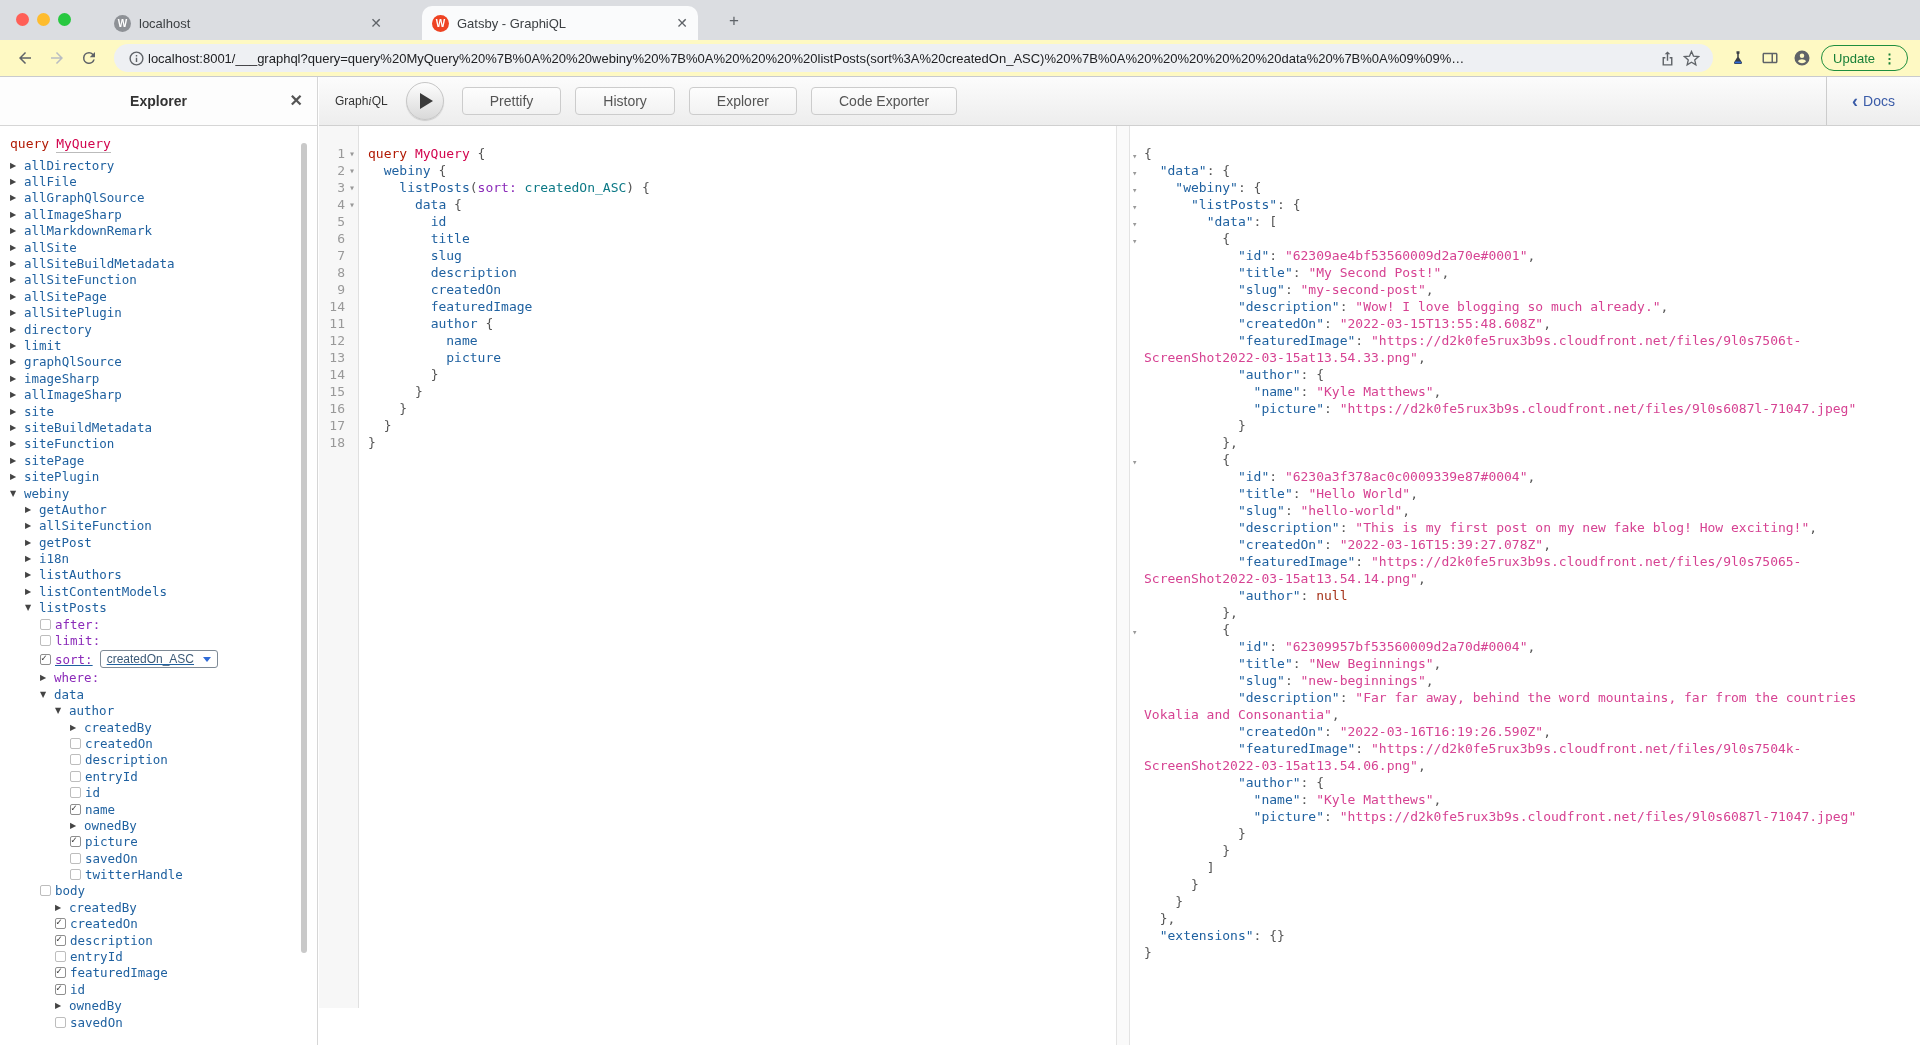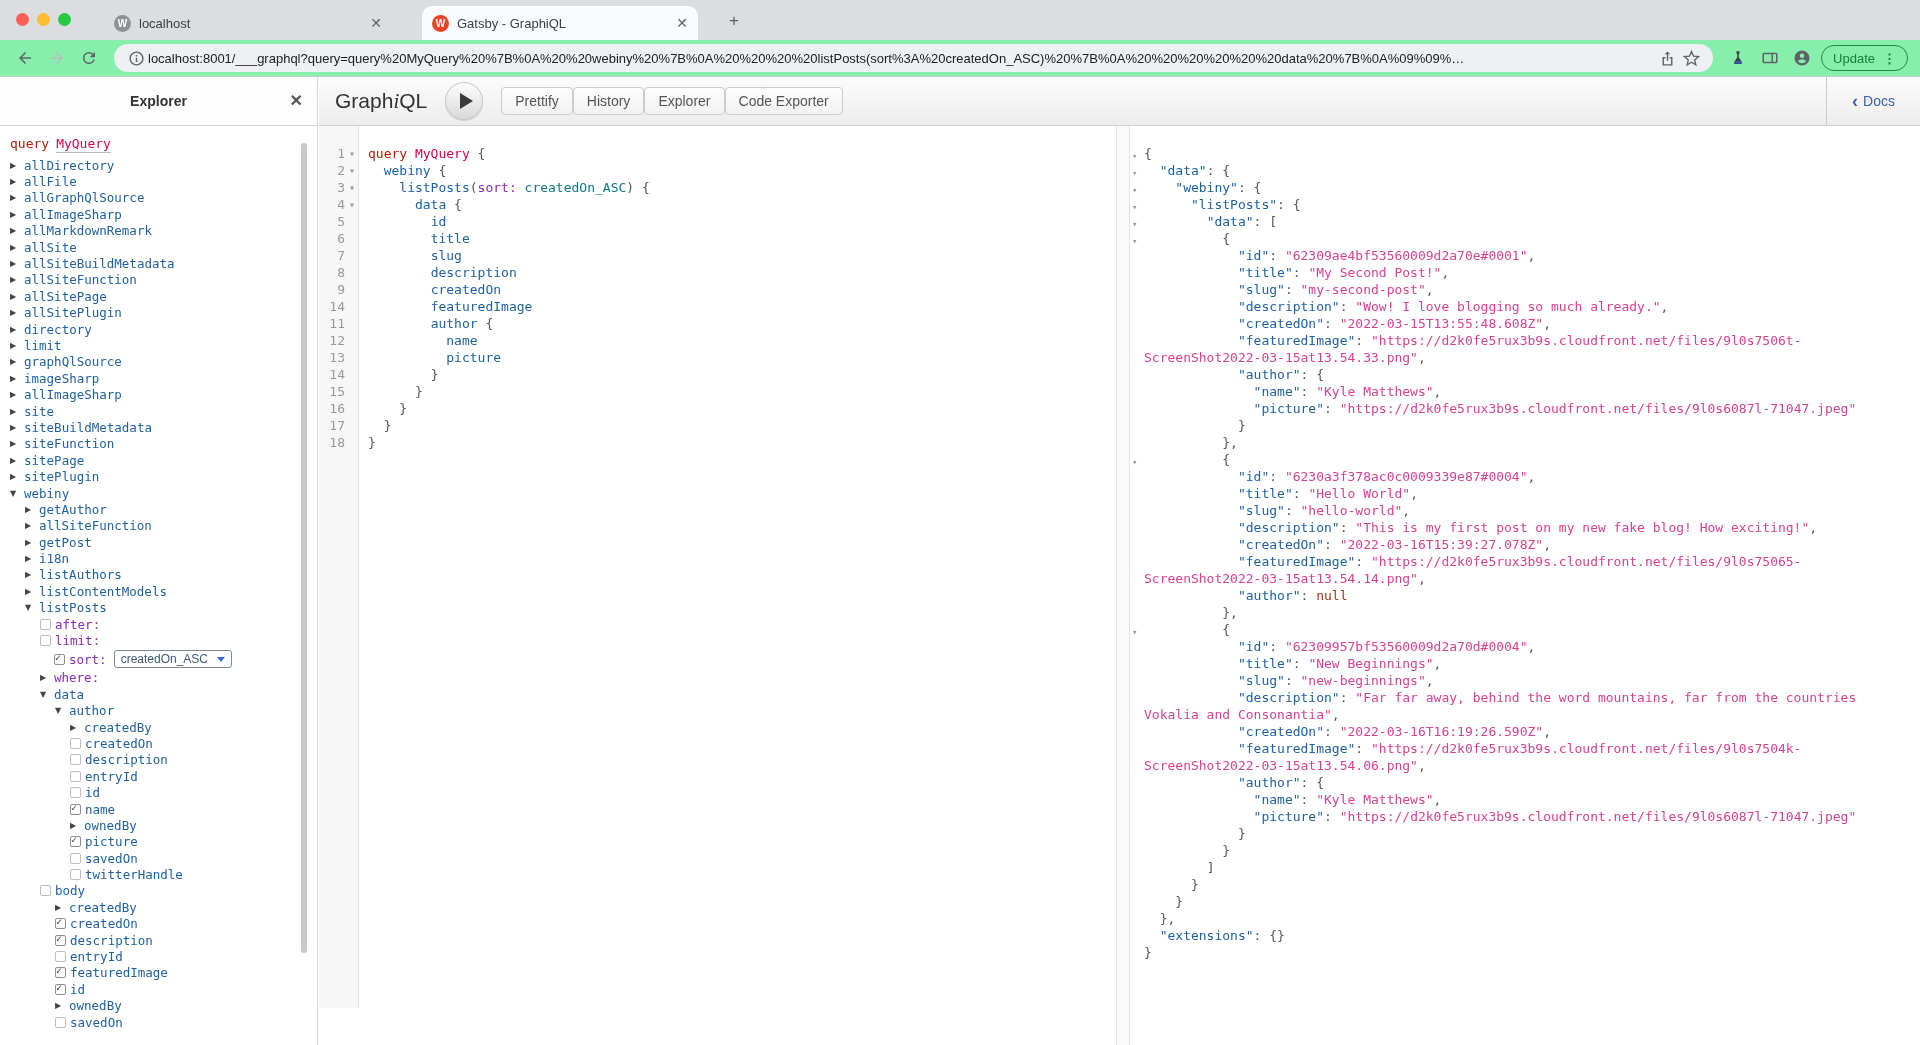"localhost:8001/___graphql?query=query%20" .toolbar { background: #86efac -> #fef9c3 }
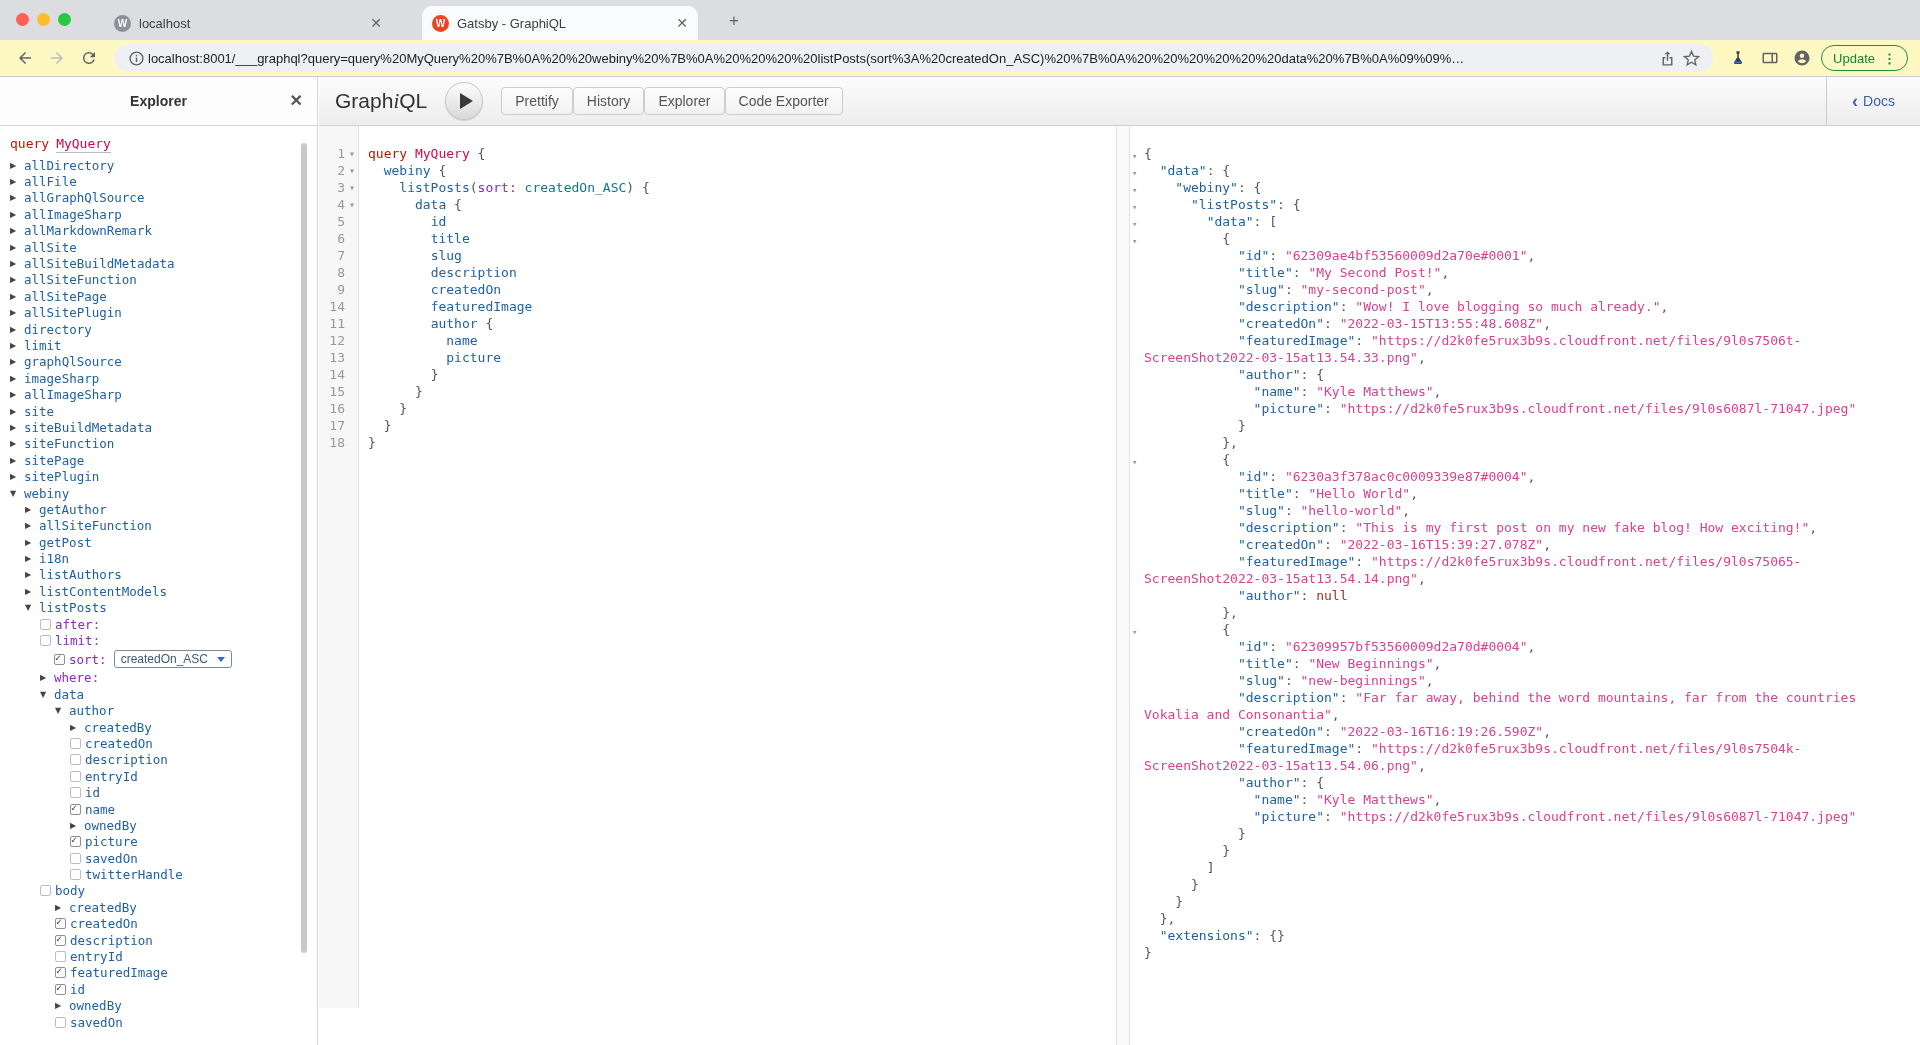"GraphiQL" .logo { font-size: 21px -> 12px }
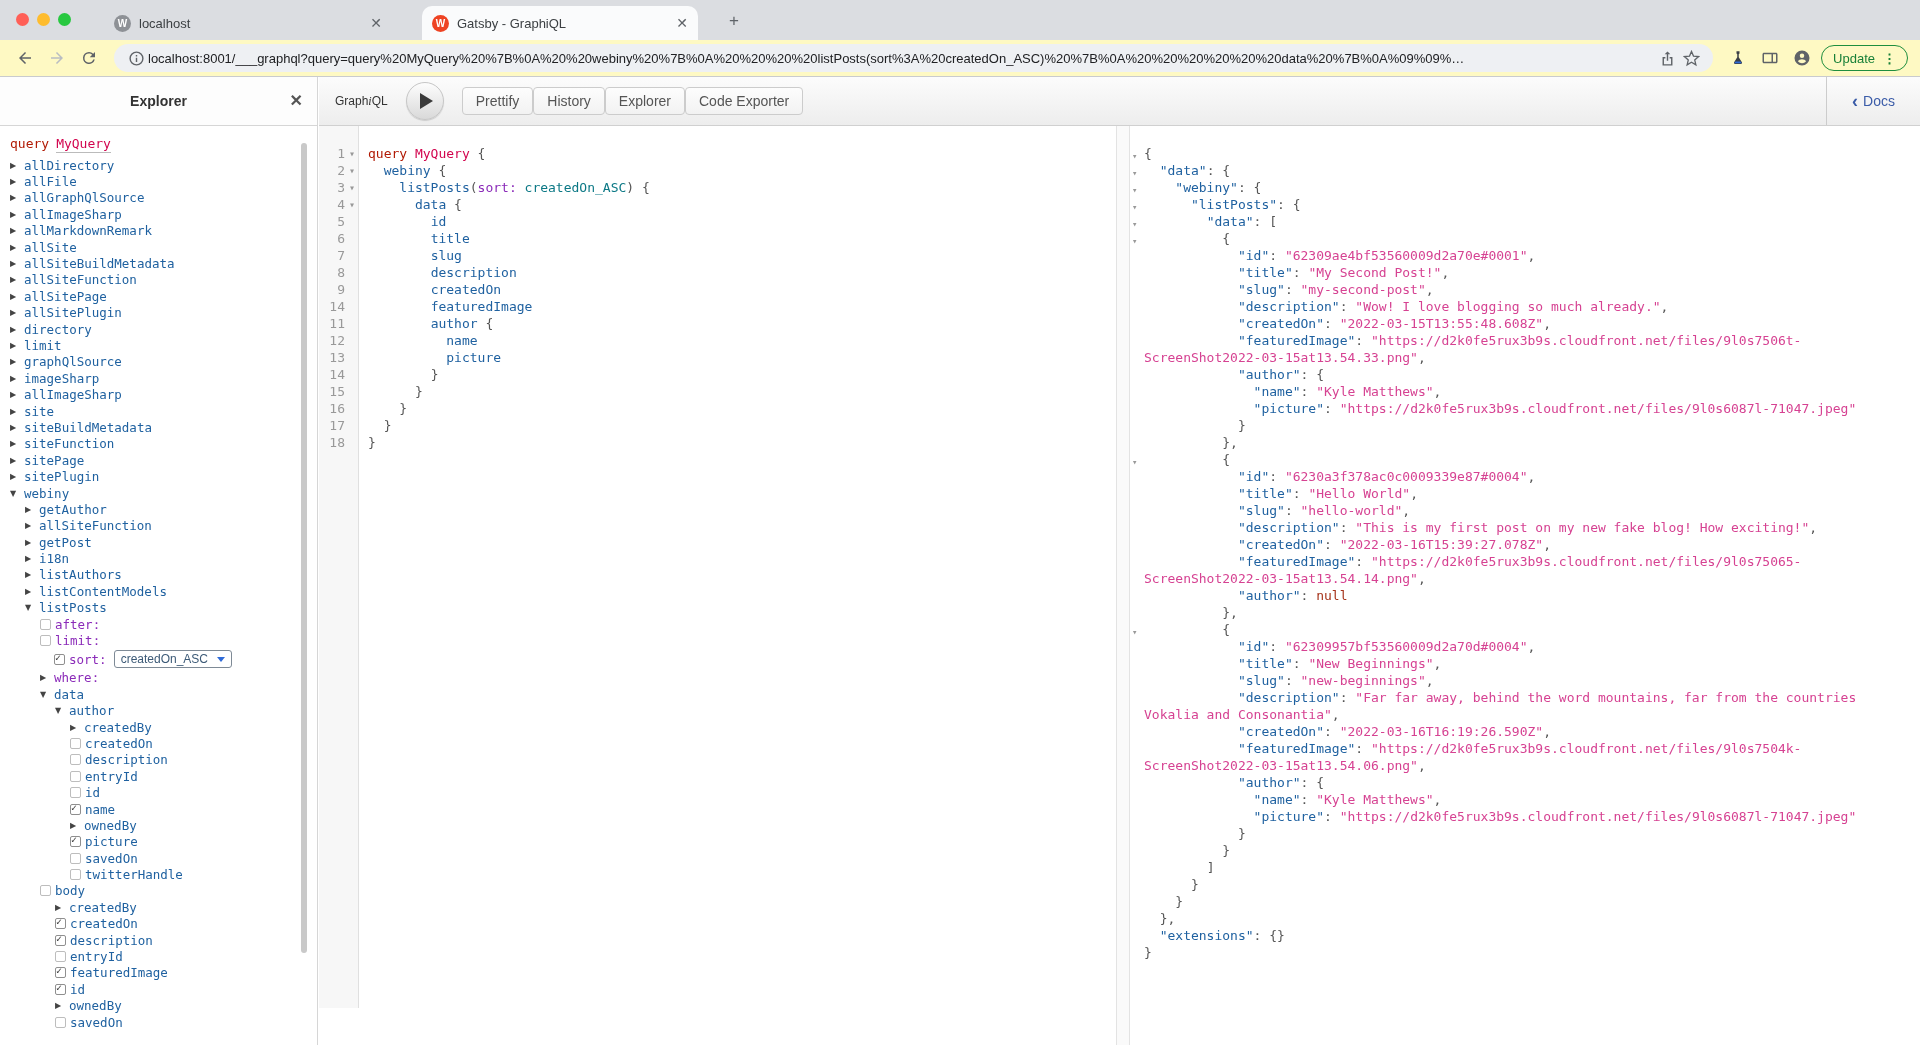"Prettify" .tb-btn { margin-right: 0 -> 14px; padding: 5px 13px -> 5px 27px }
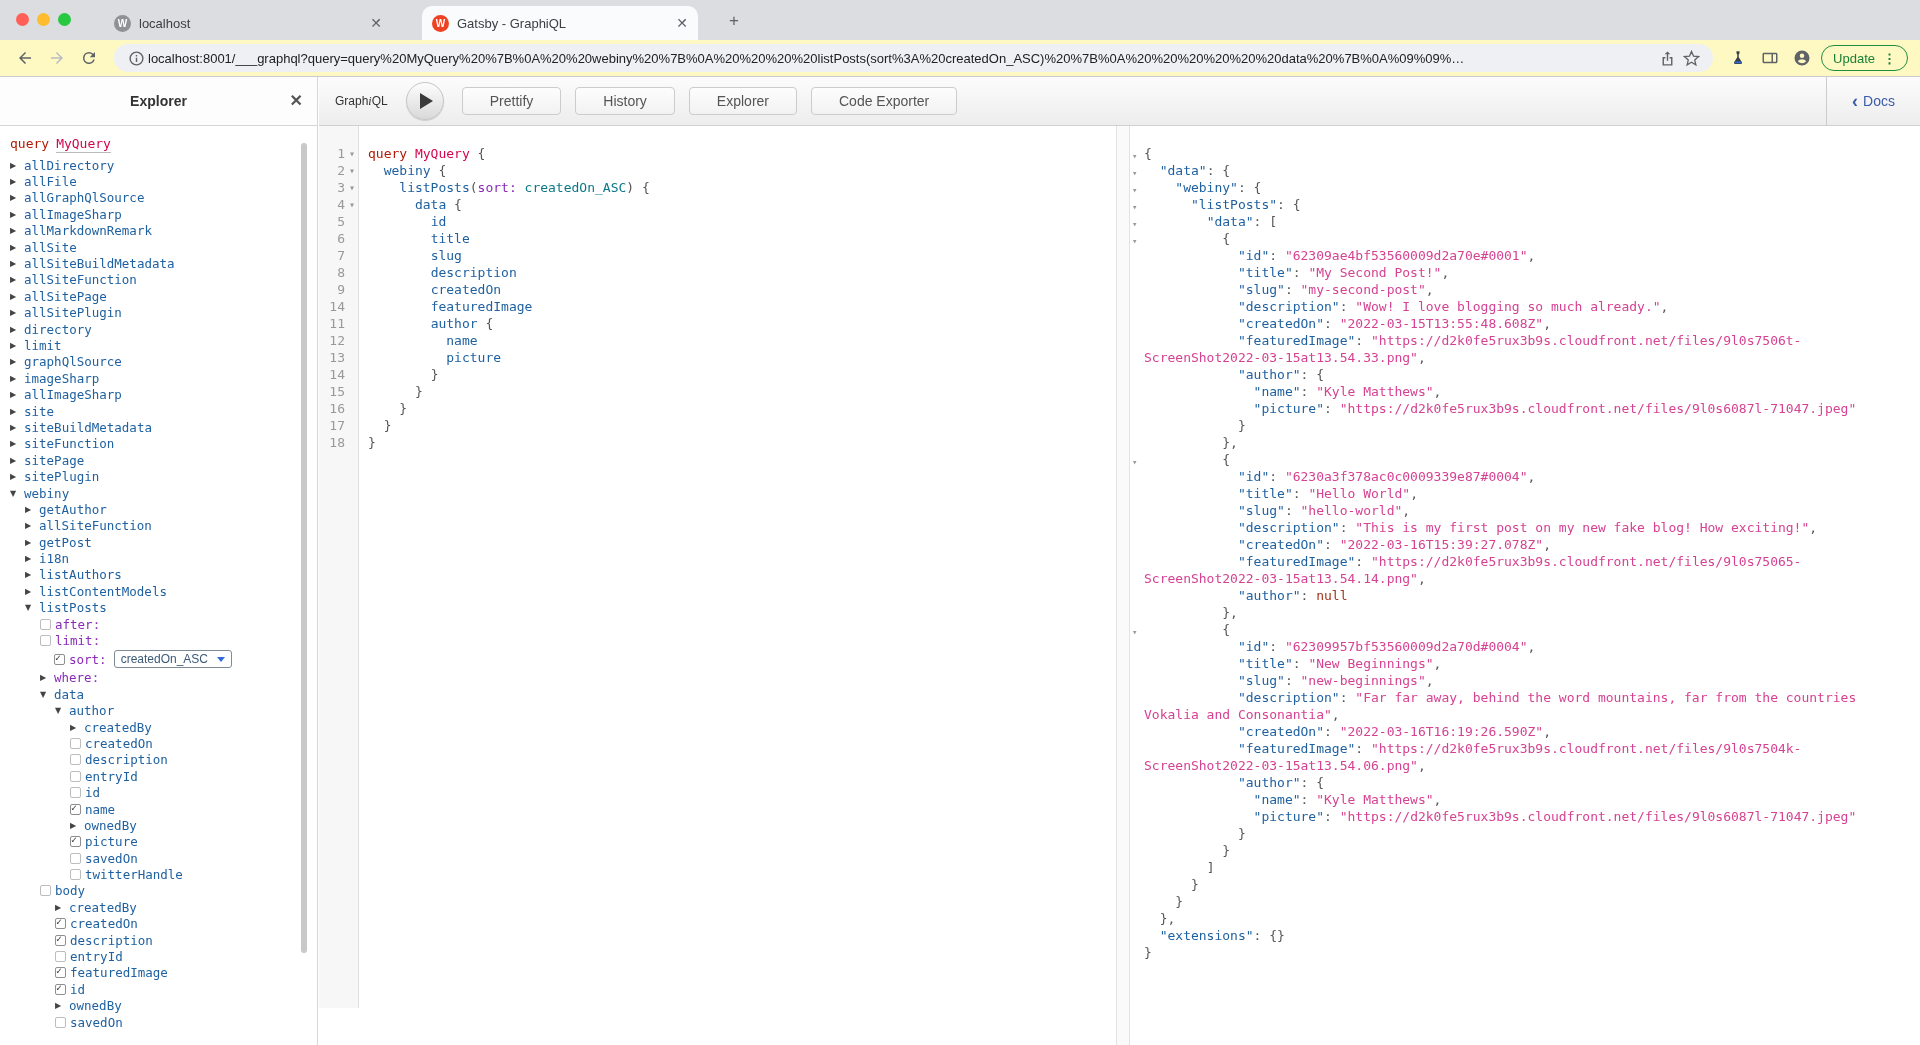"sort:" div.trow { margin-left: 44px -> 30px; text-decoration: none -> underline }
